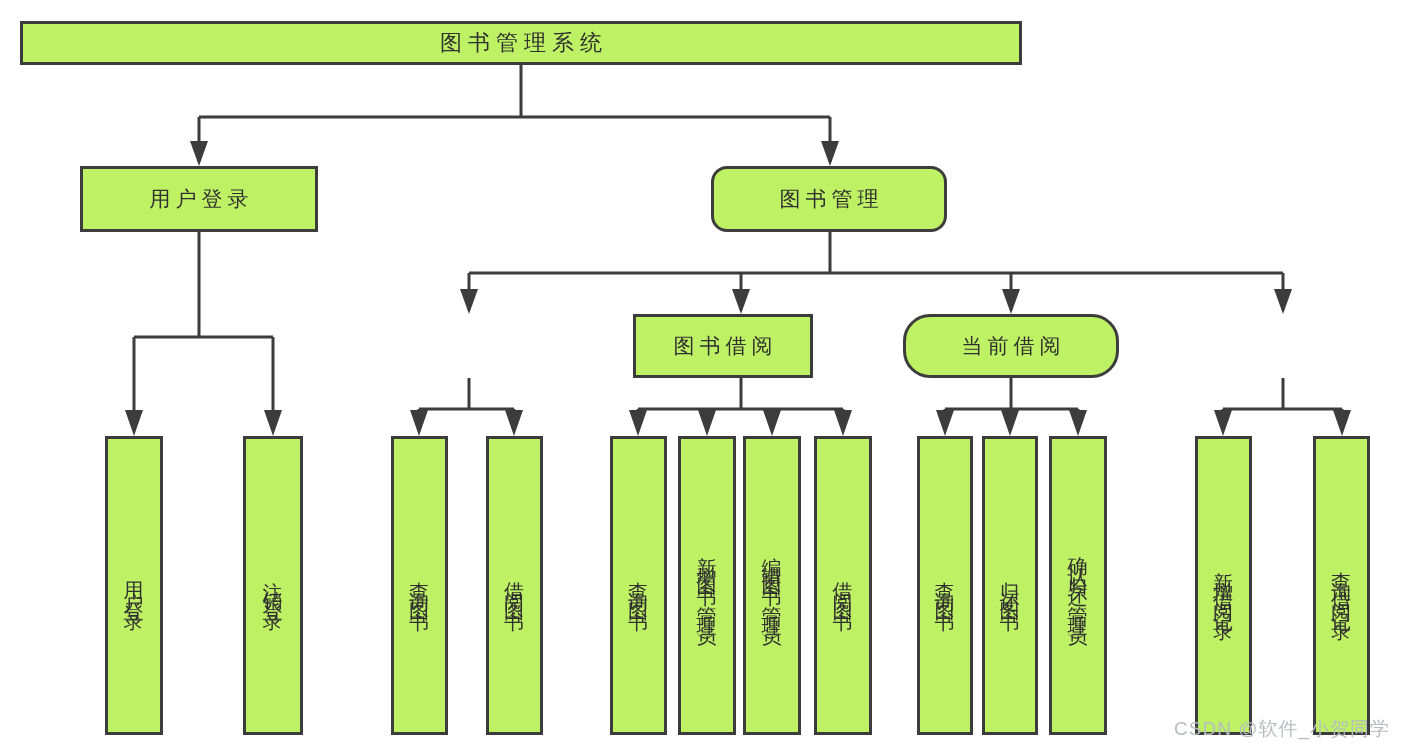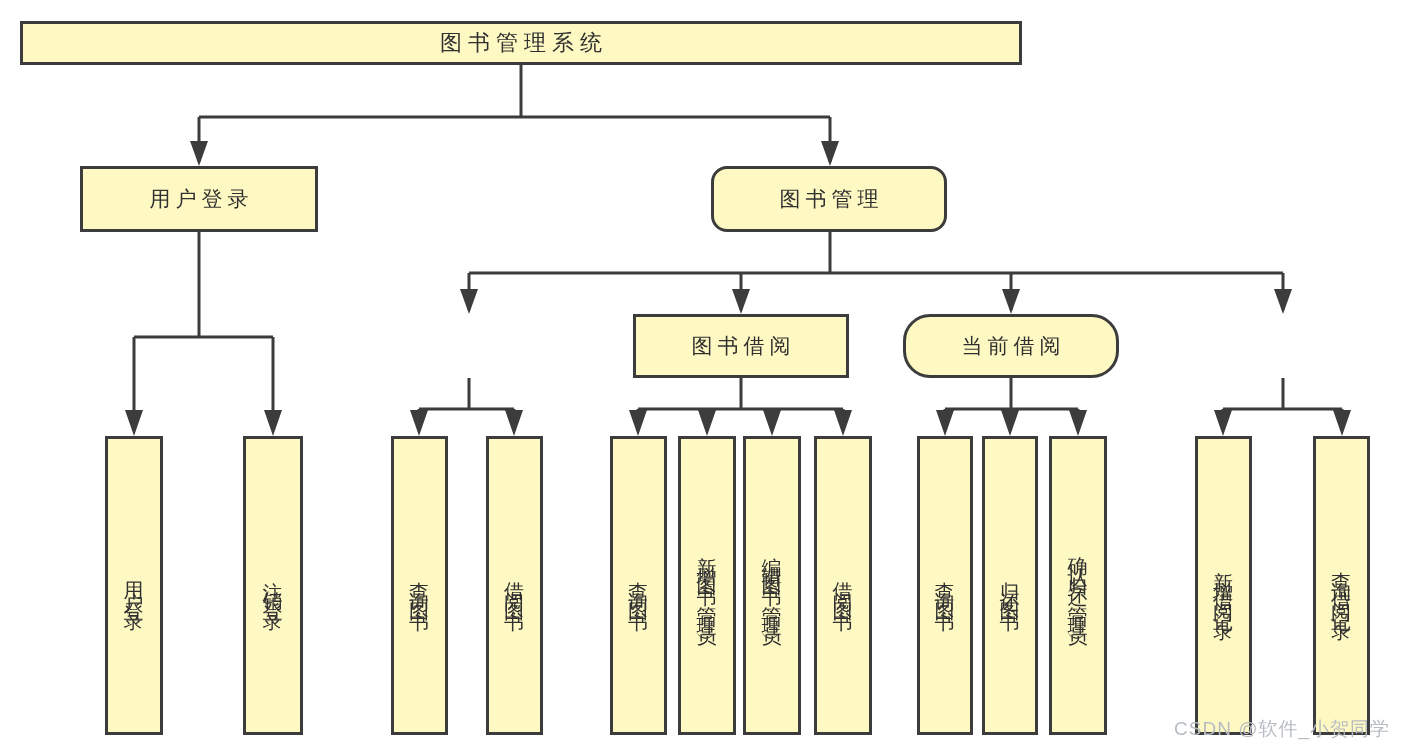"图书管理系统" .node, .leaf { background: #fef9c3 -> #bef264 }
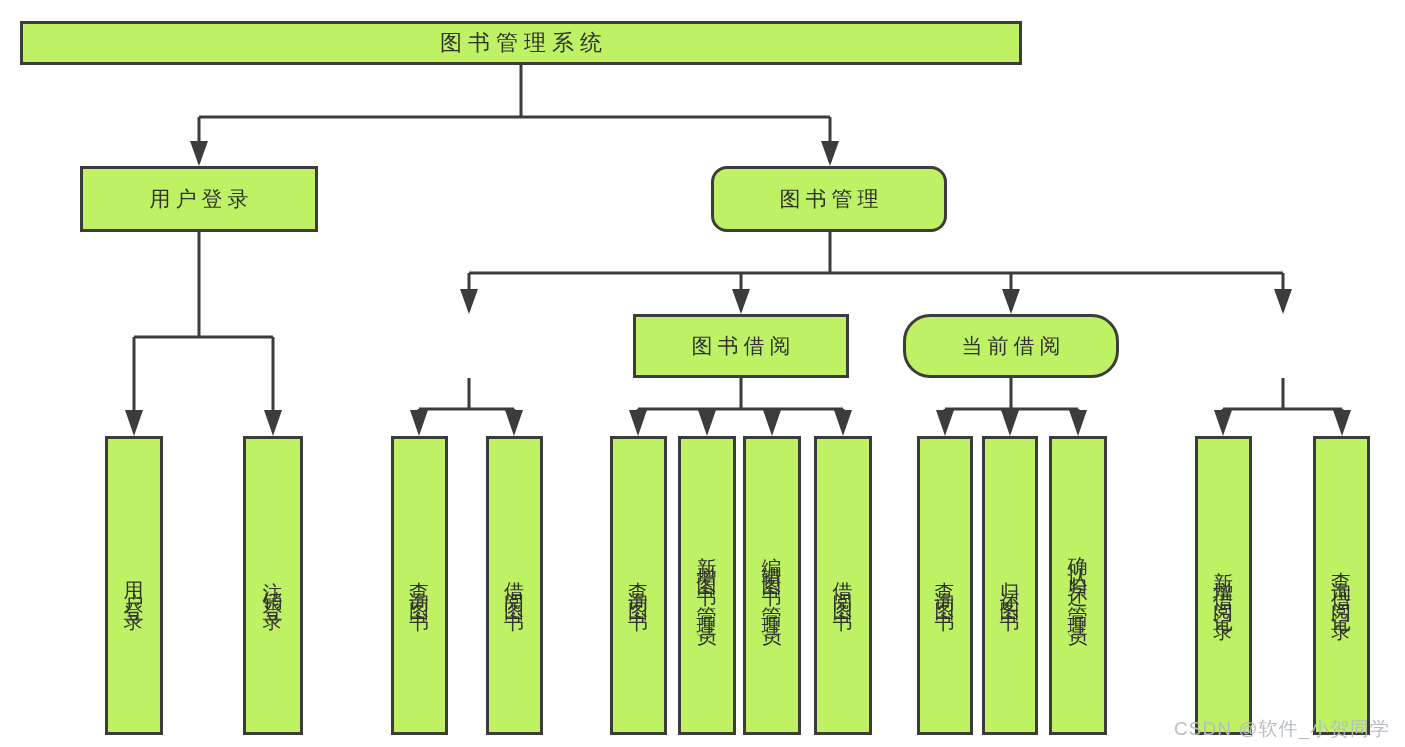"图书借阅" div.node { width: 216px -> 180px }
